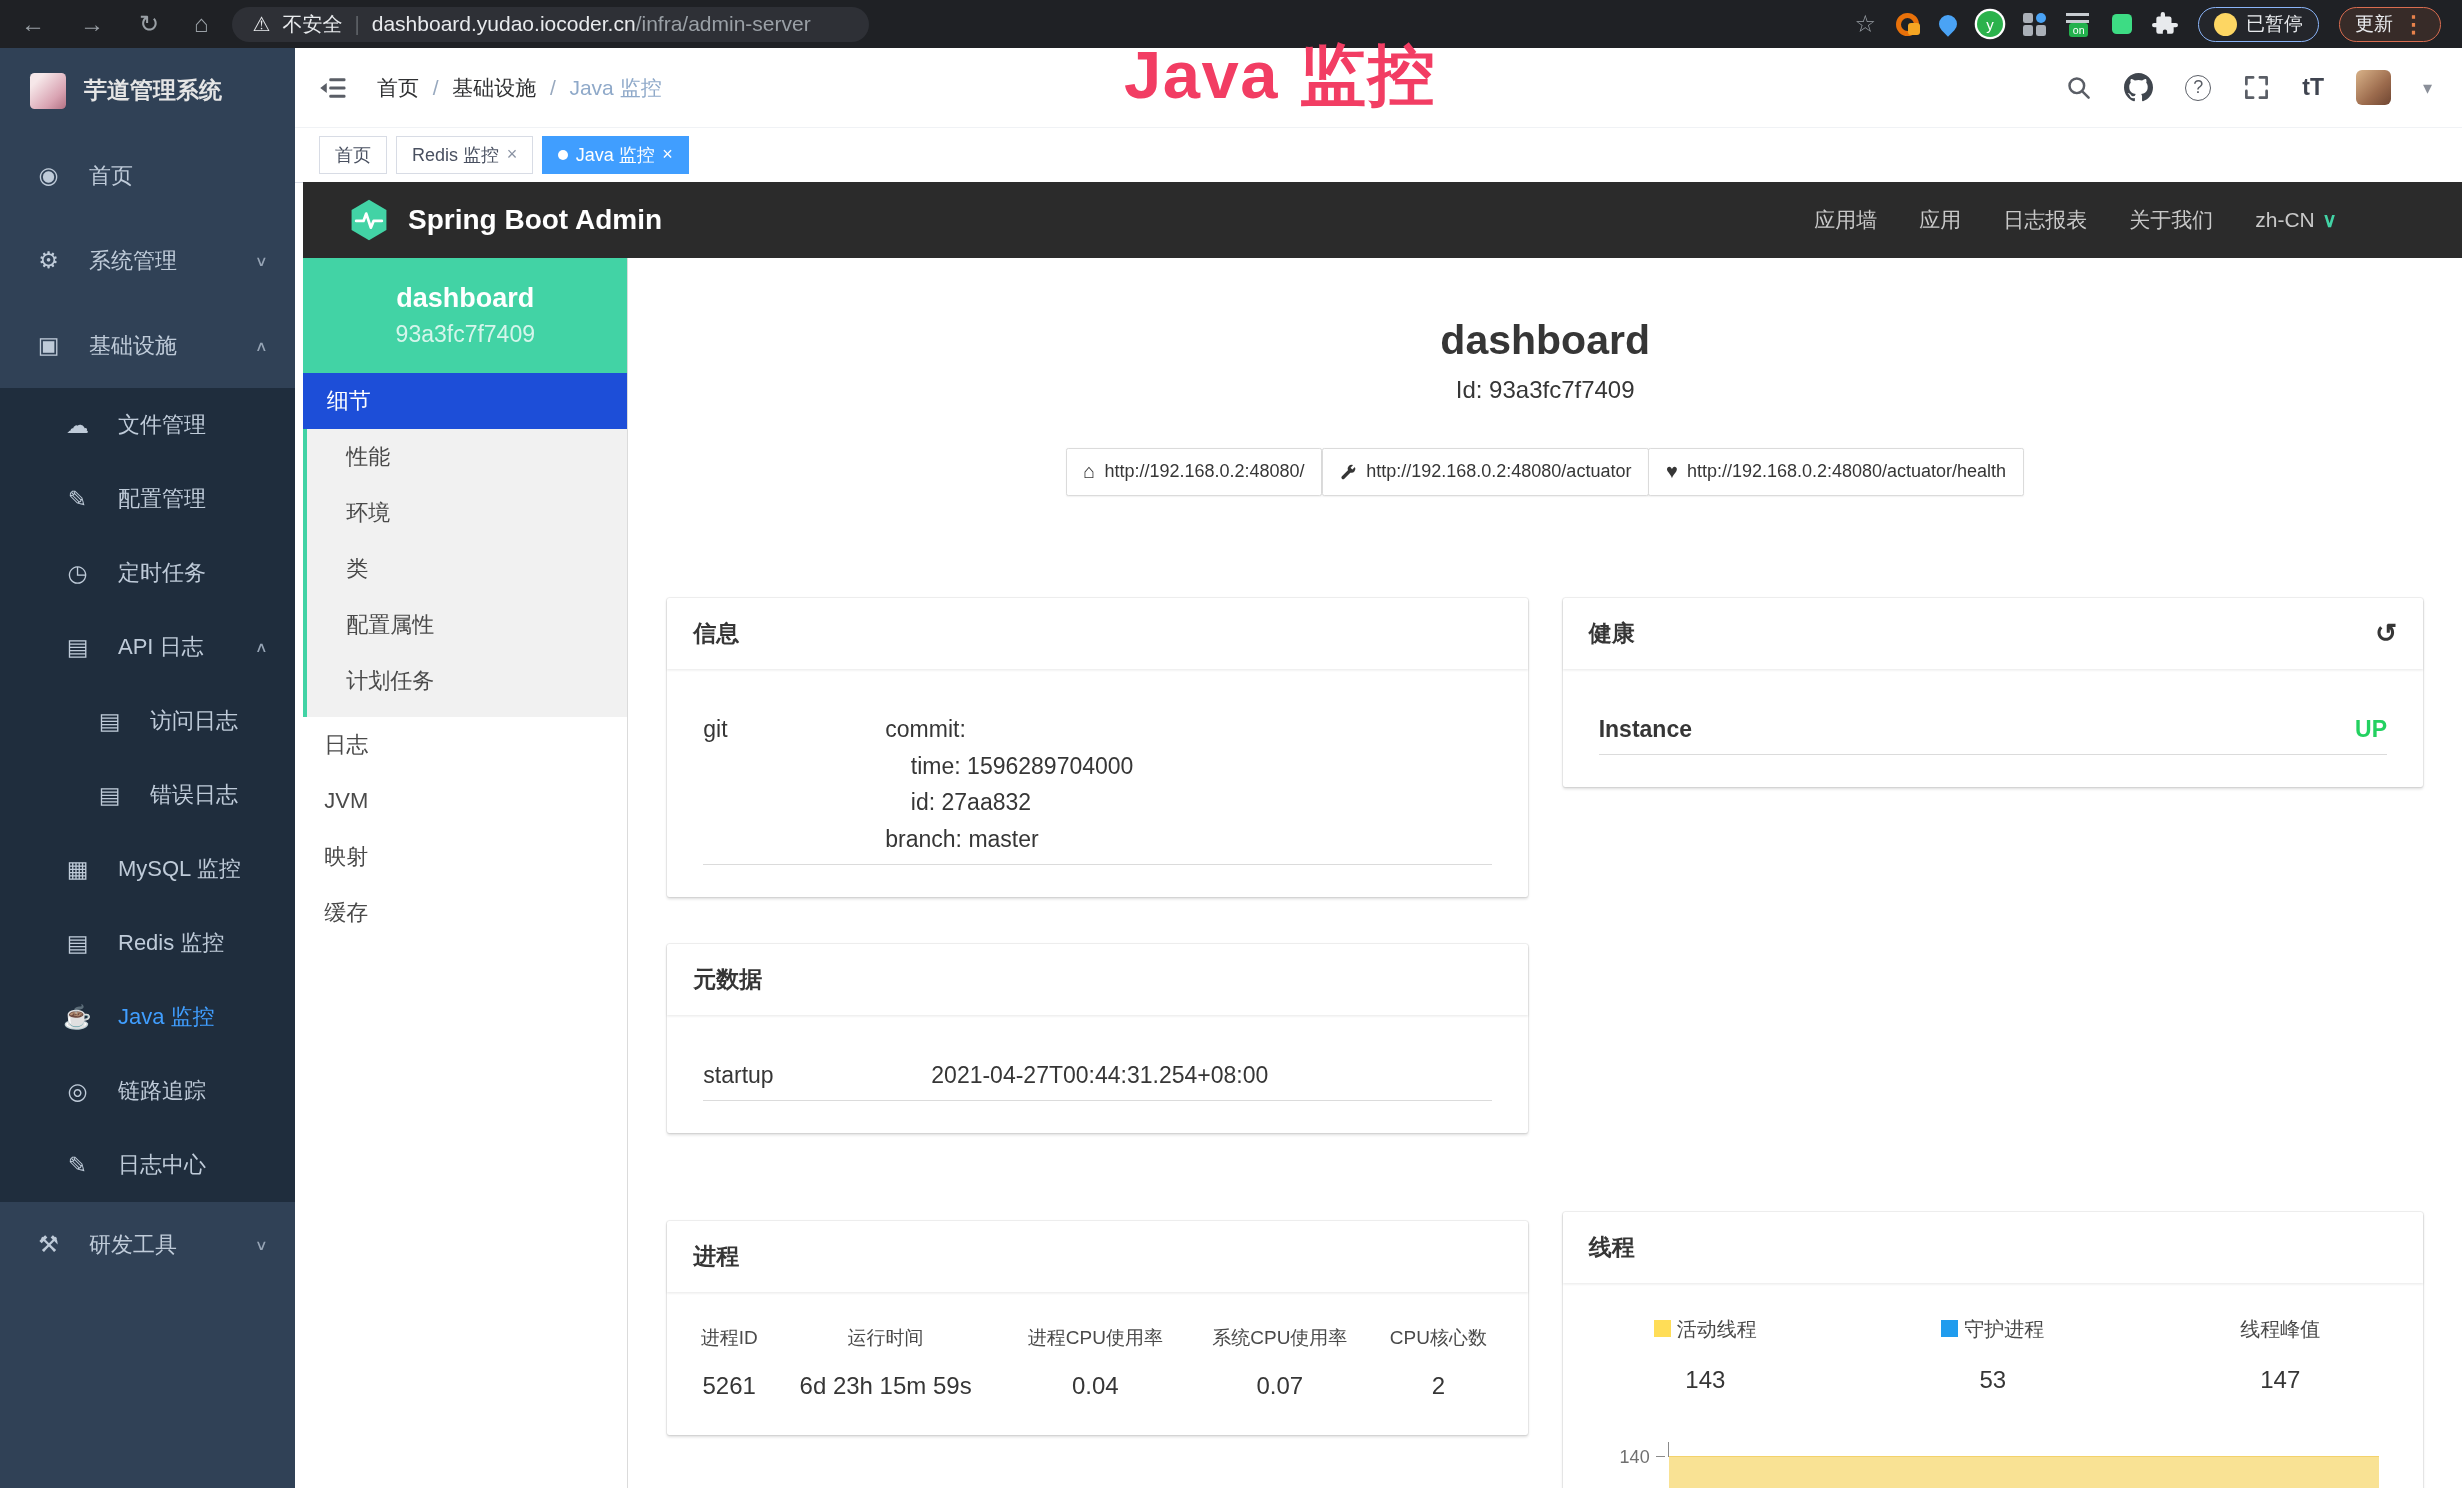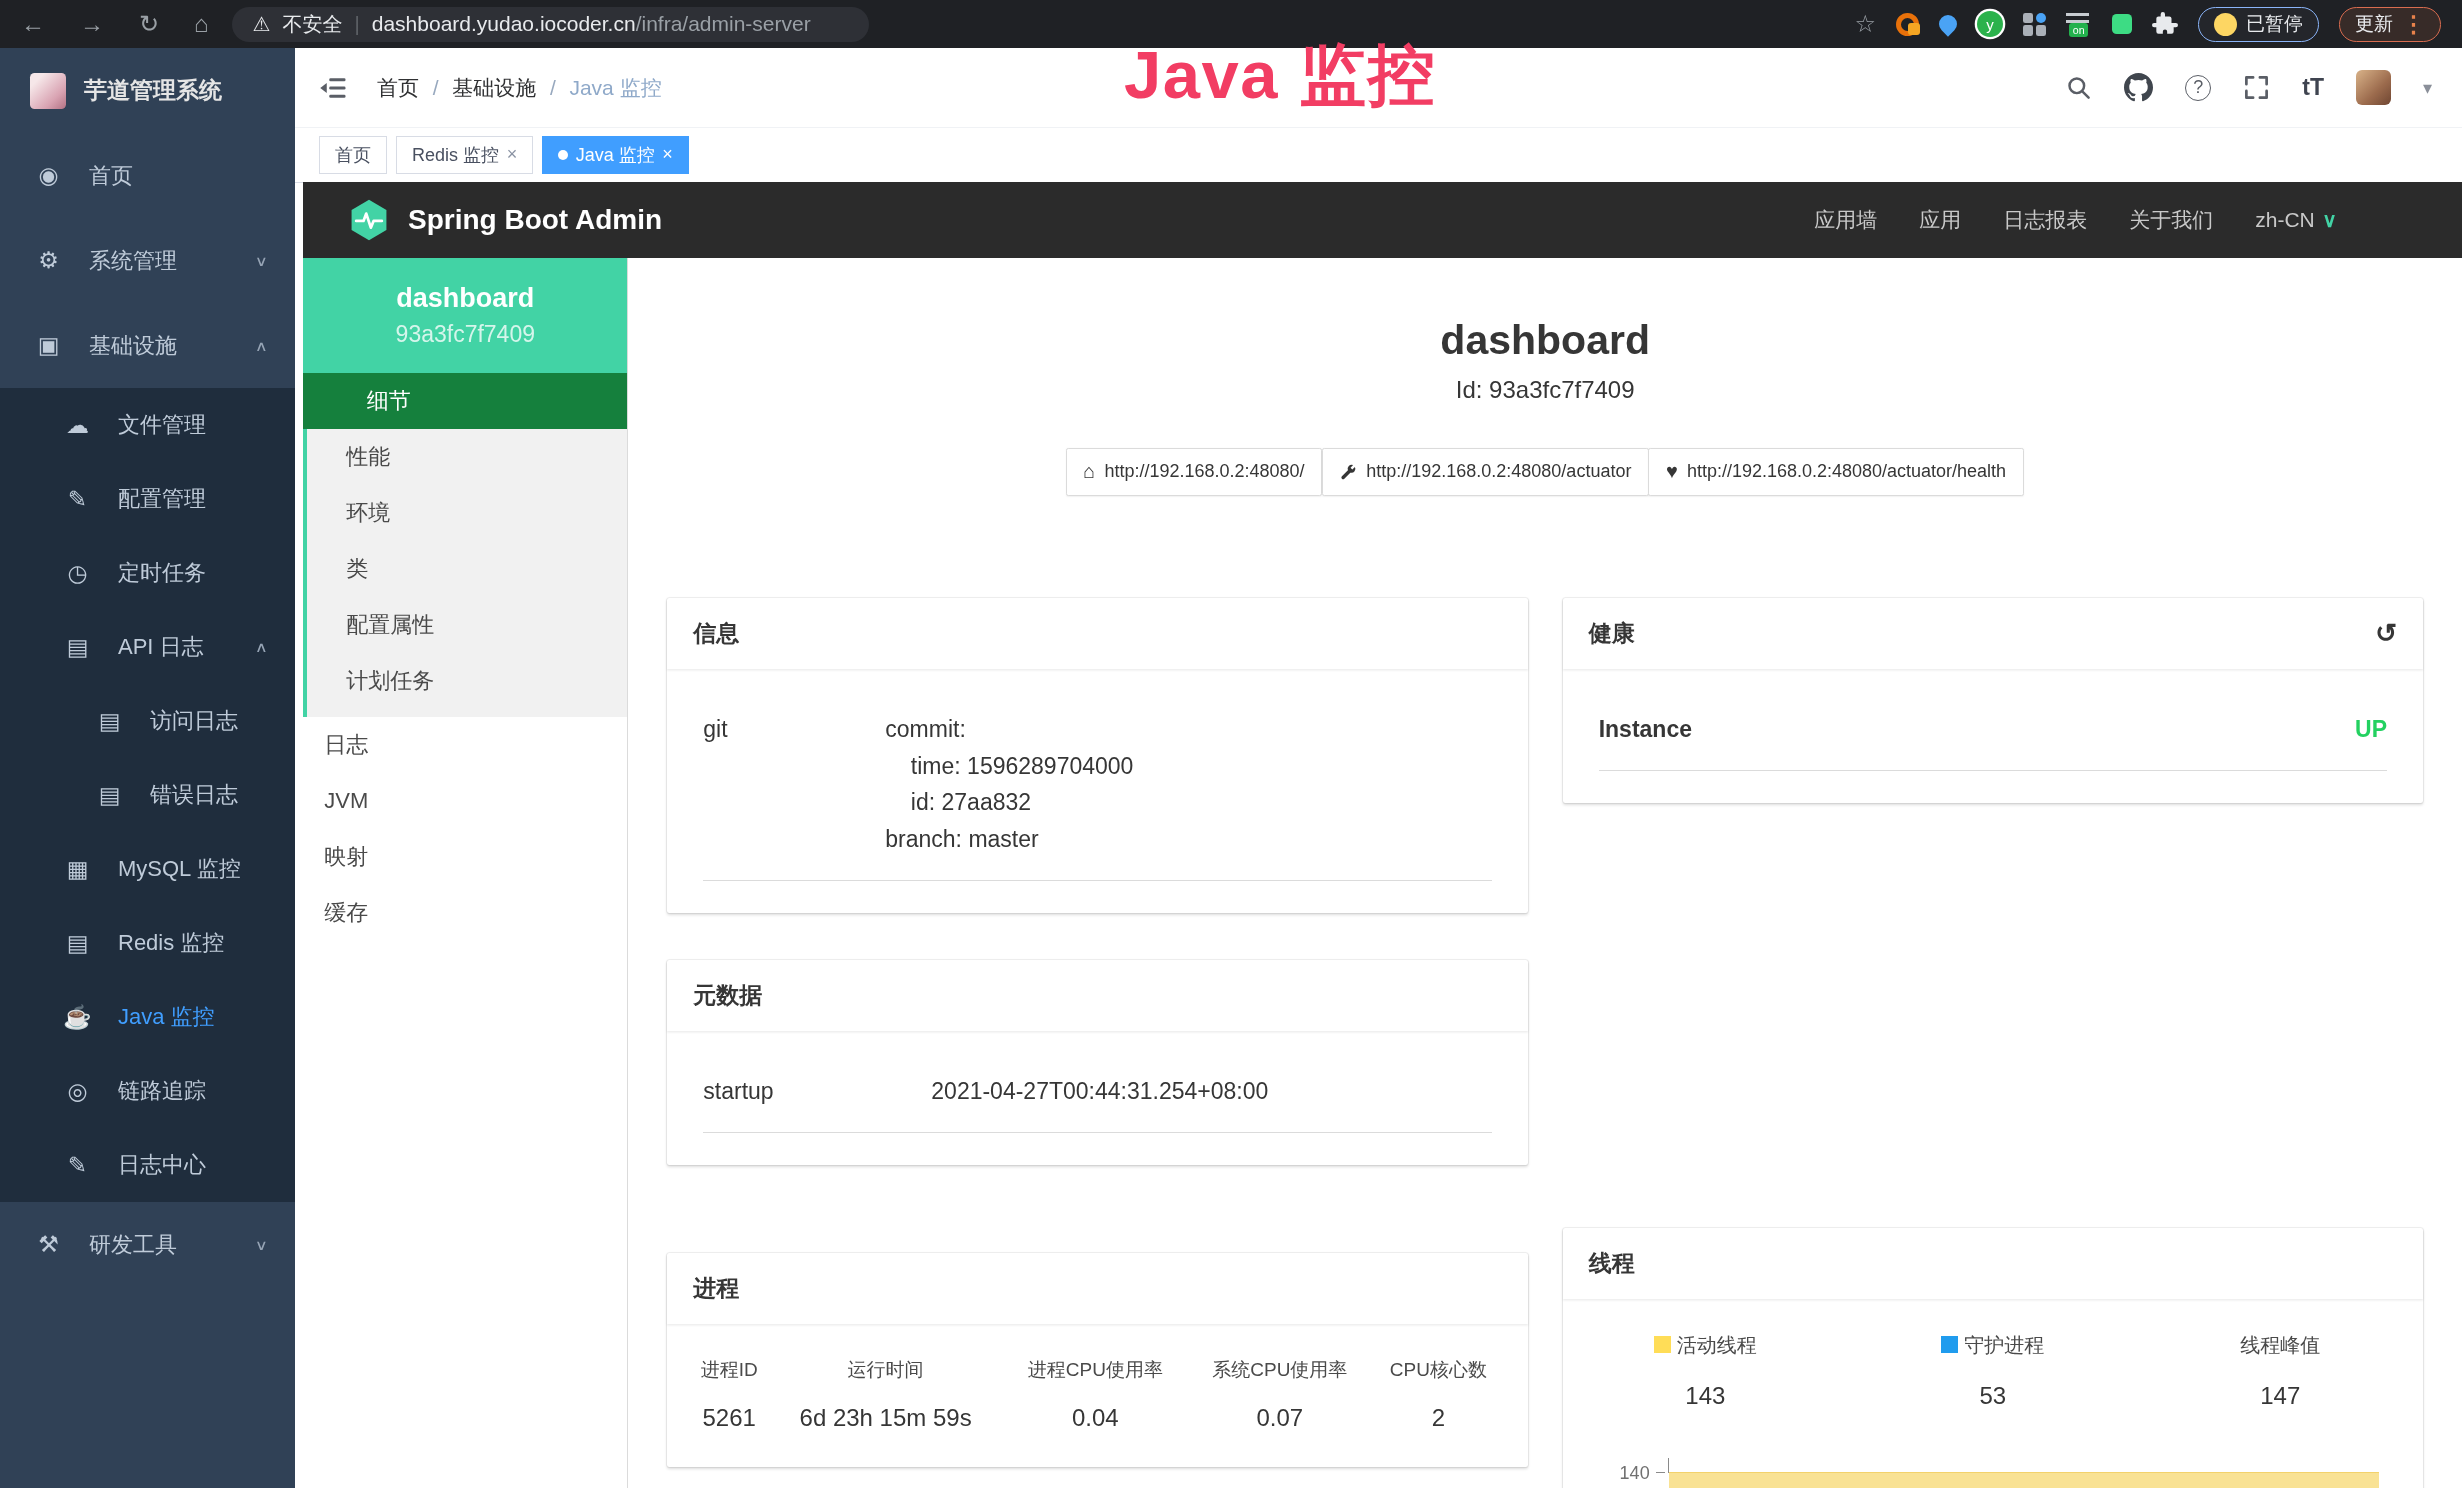"细节" .sba-insights .sba-item.active { background: #15803d -> #1d4ed8; padding-left: 64px -> 24px }
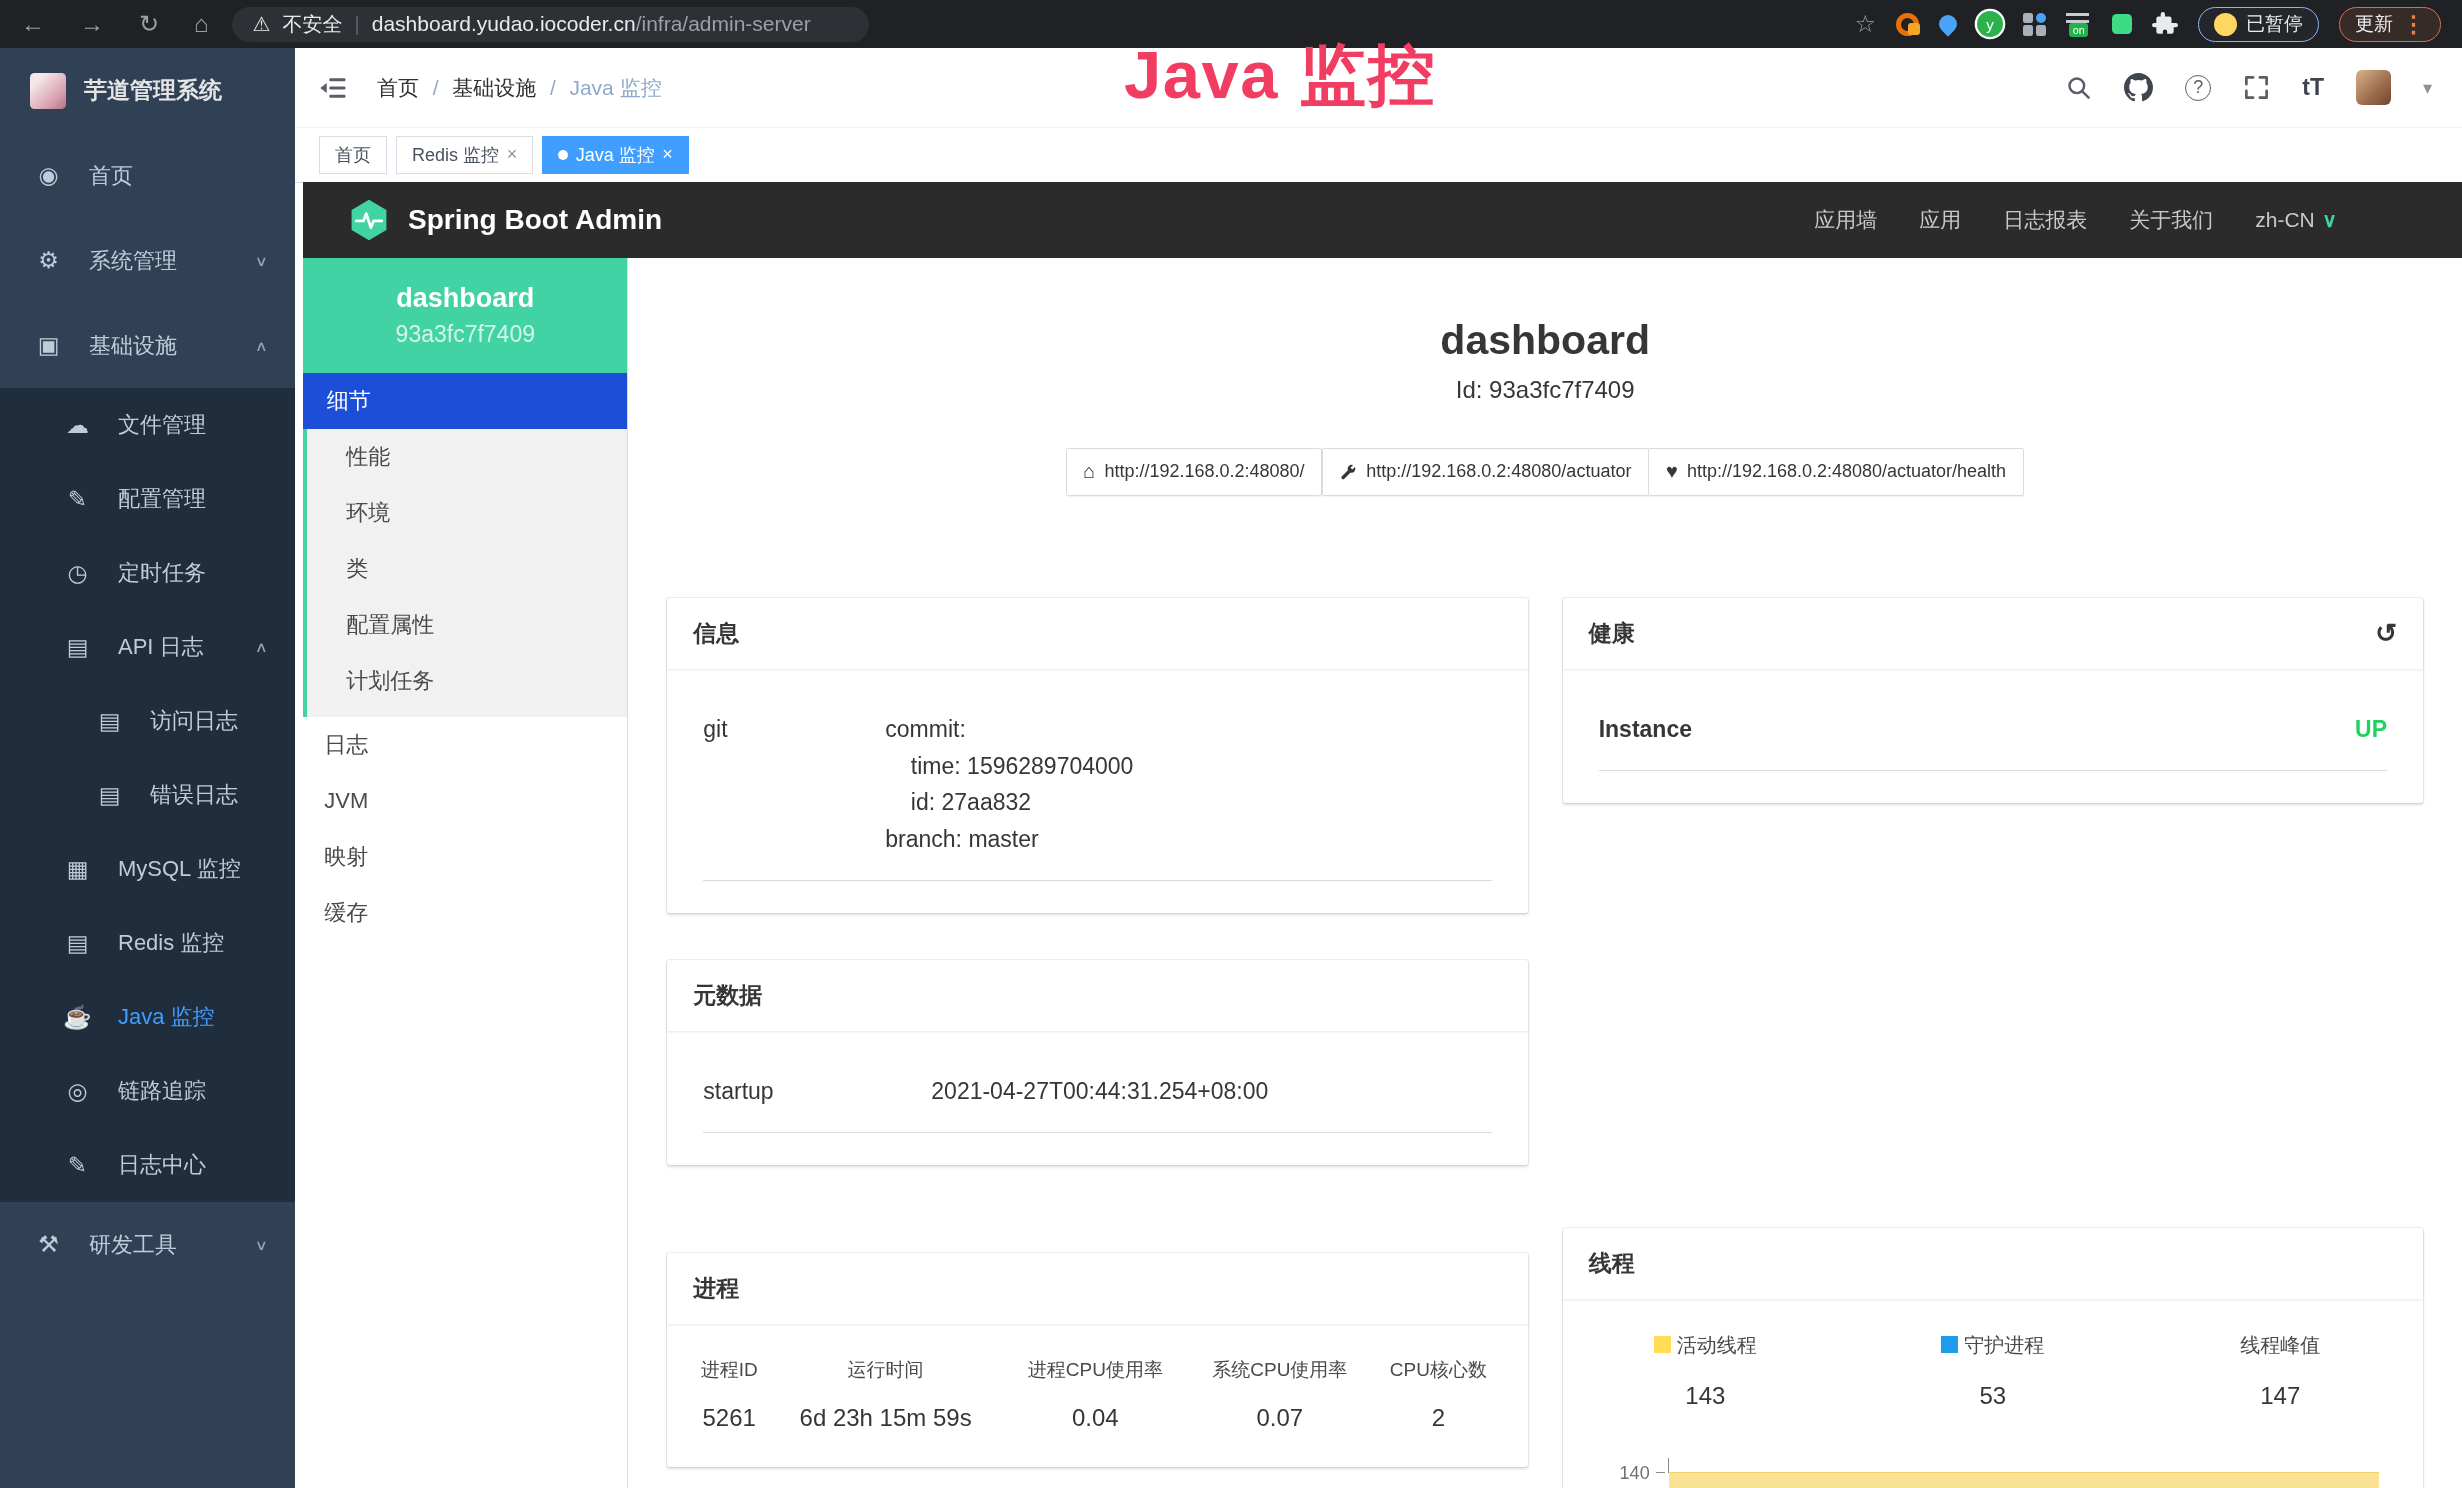"git" .kv { padding-bottom: 22px -> 6px }
